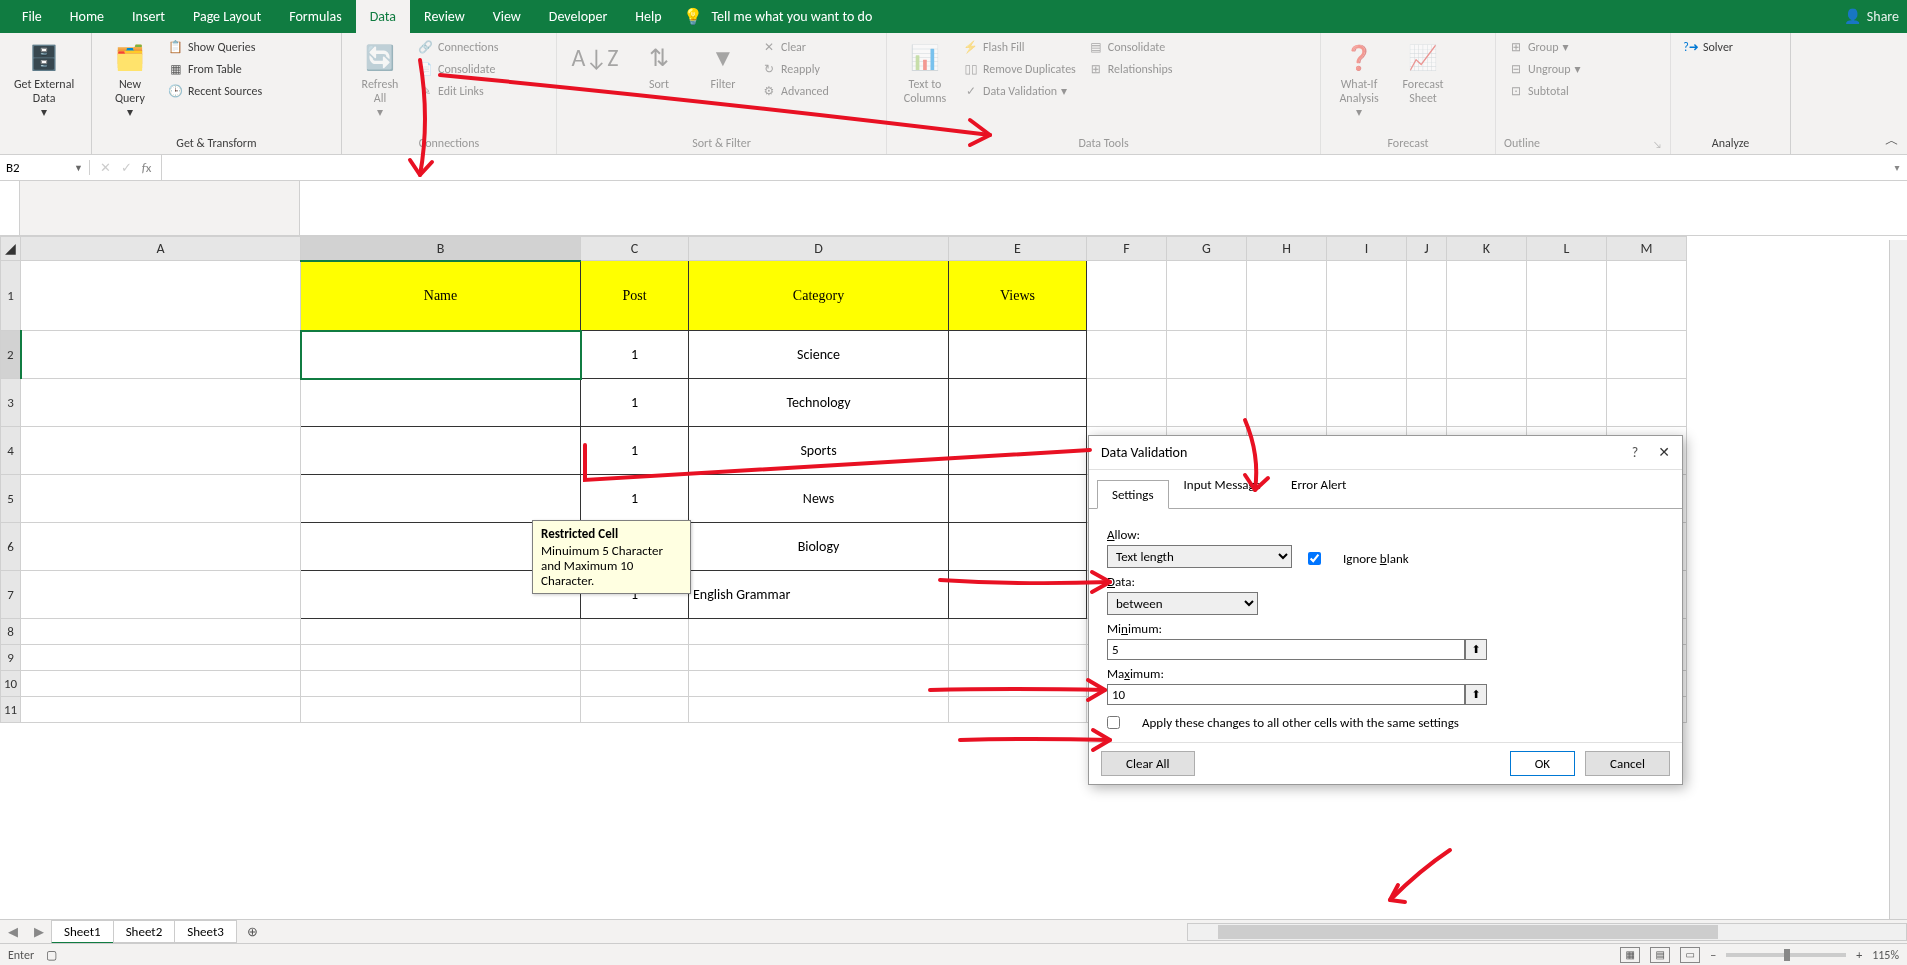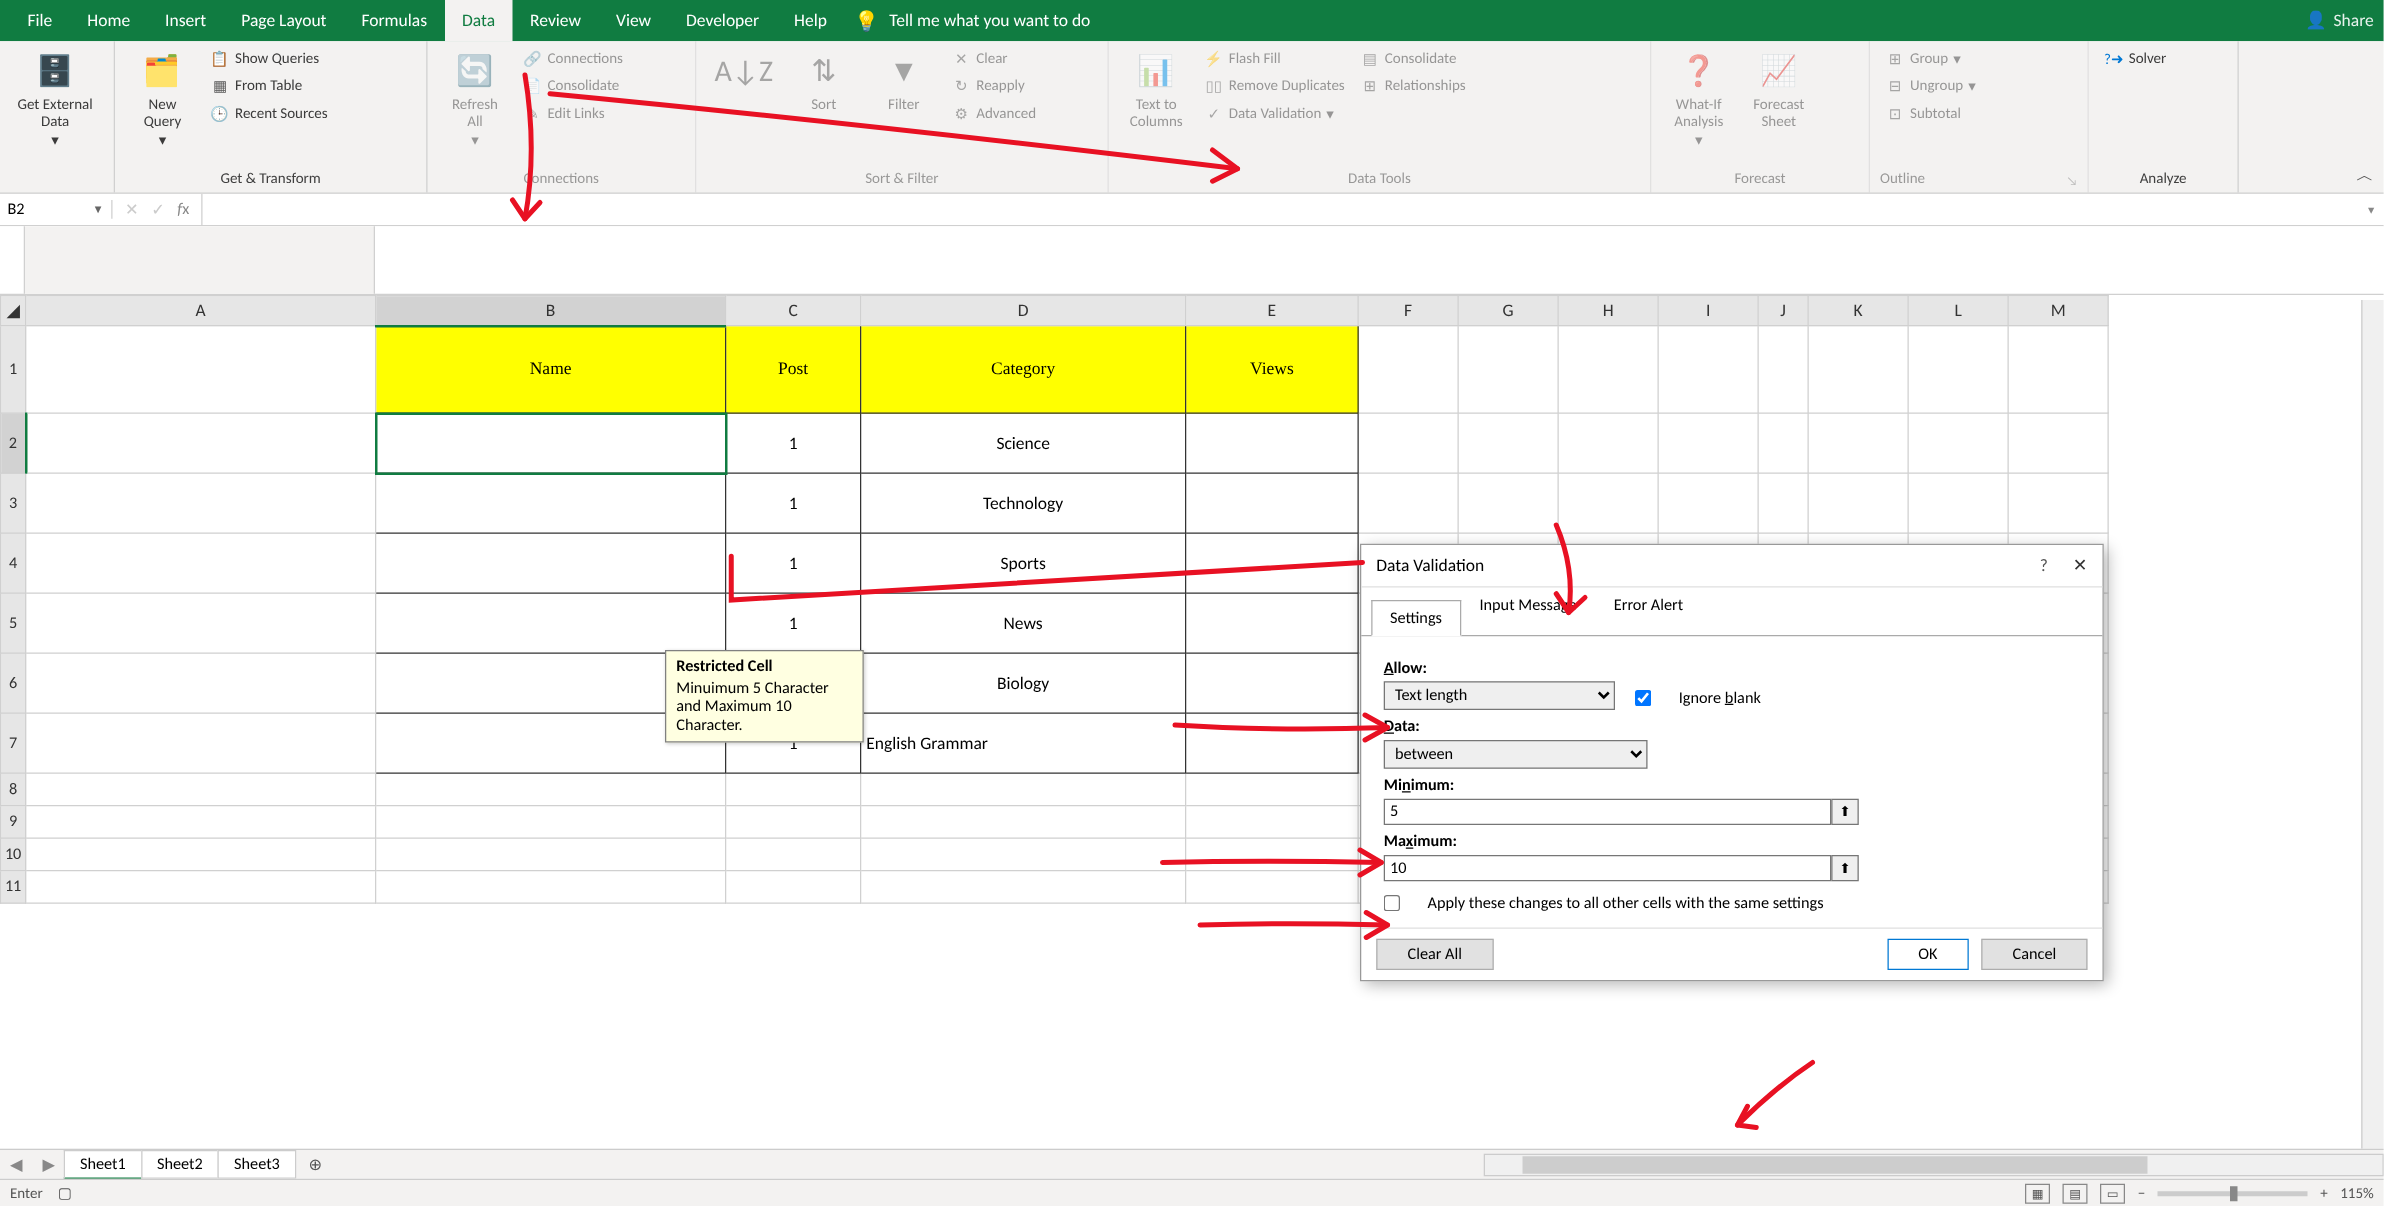"Allow:" .dialog-body label { font-weight: bold -> none }
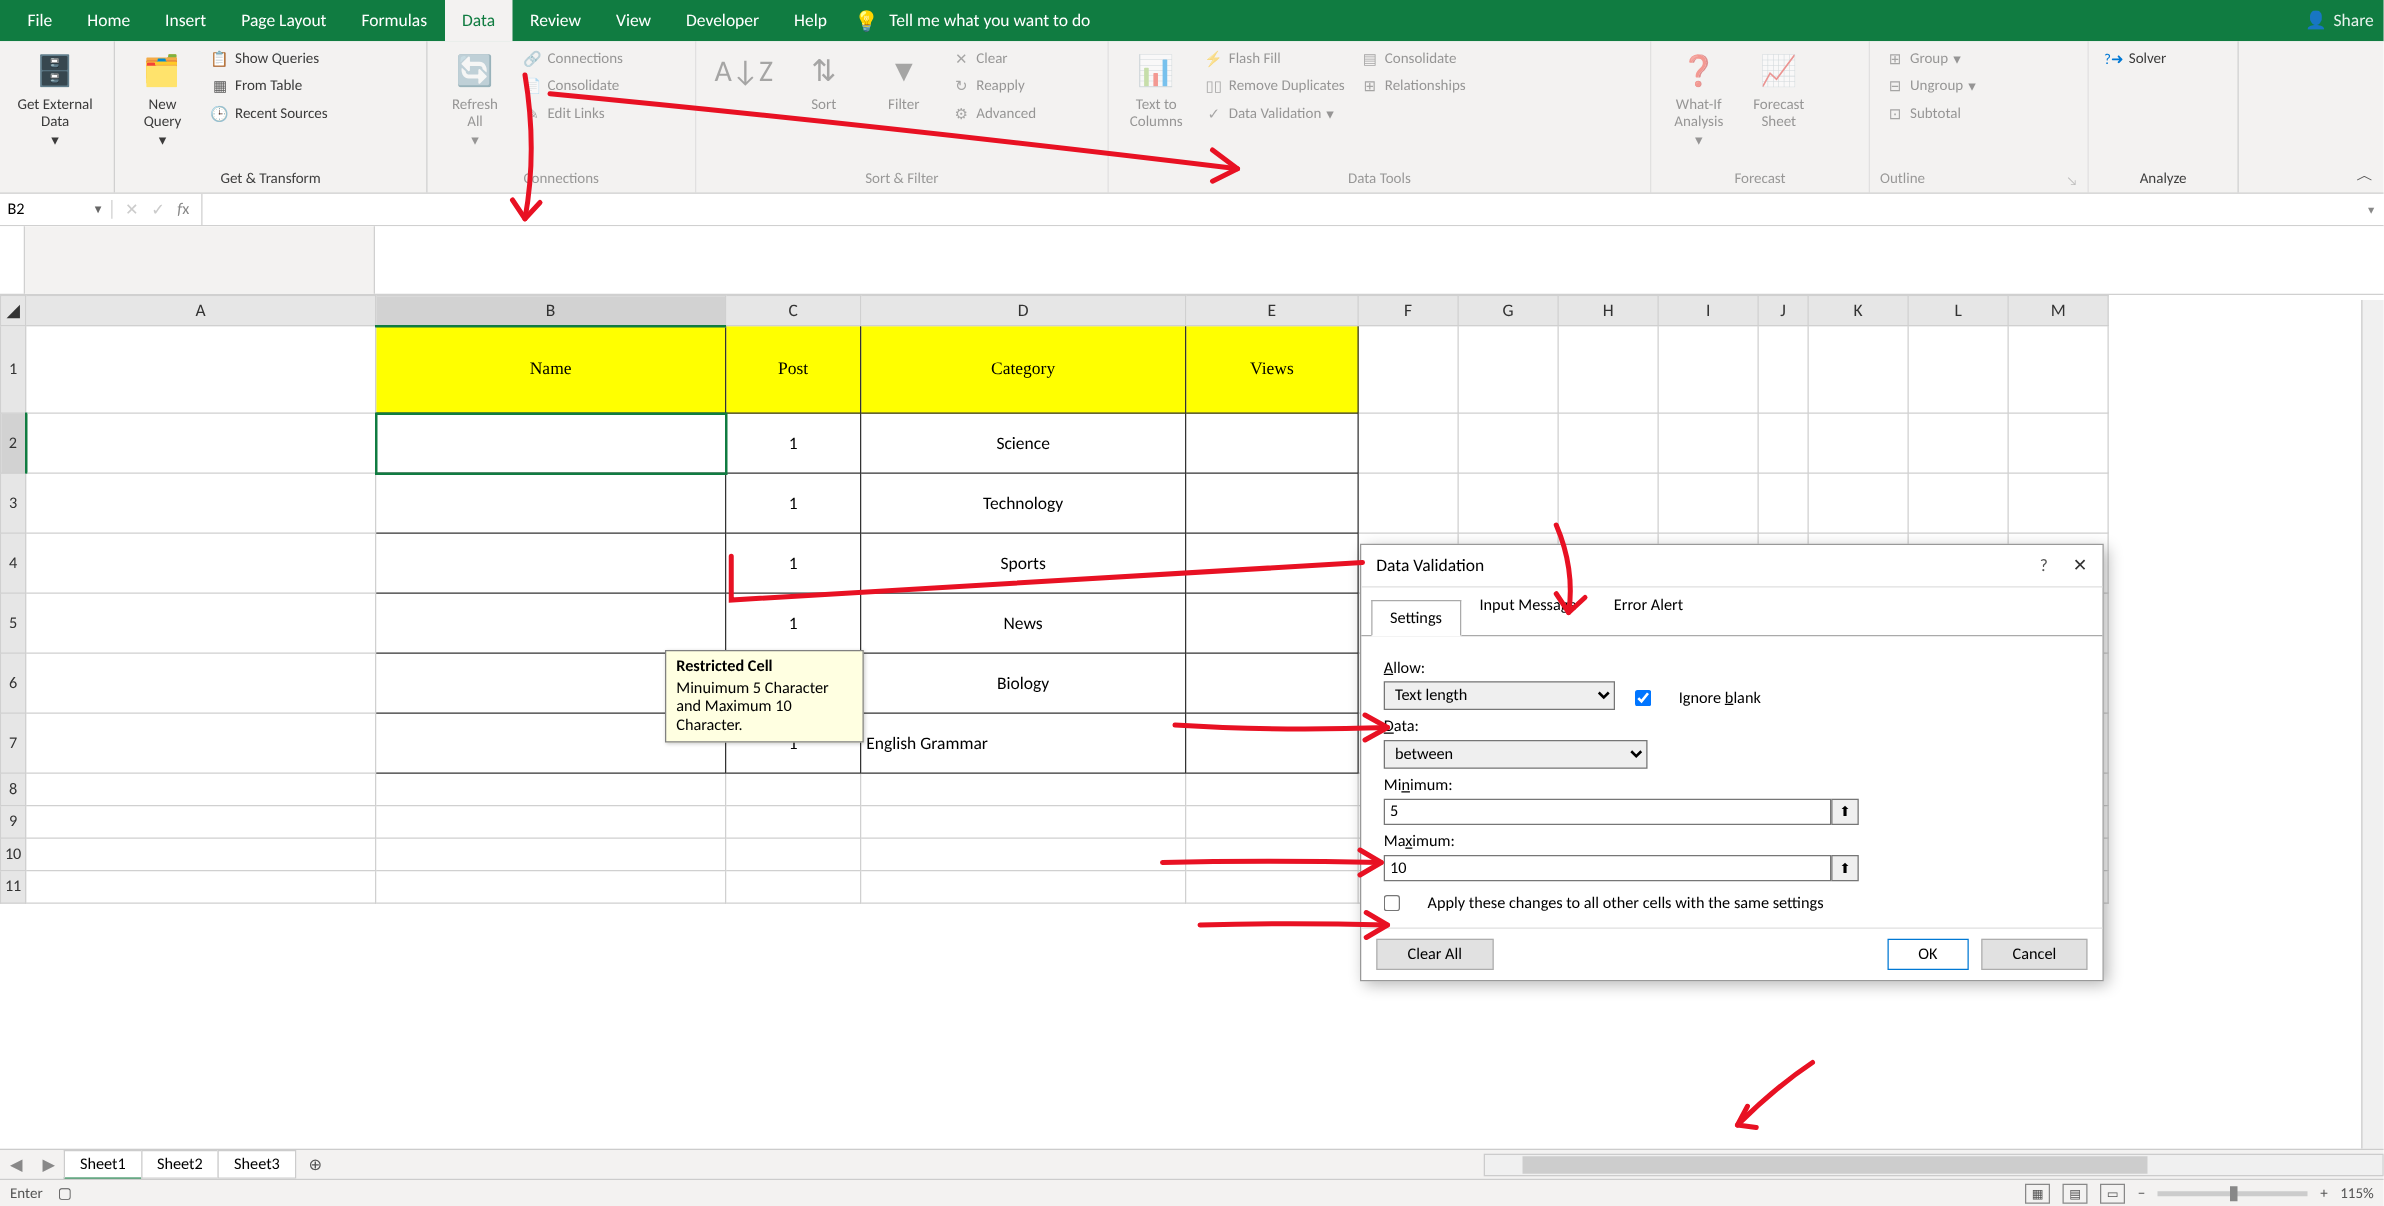"between" select { width: 211px -> 151px }
